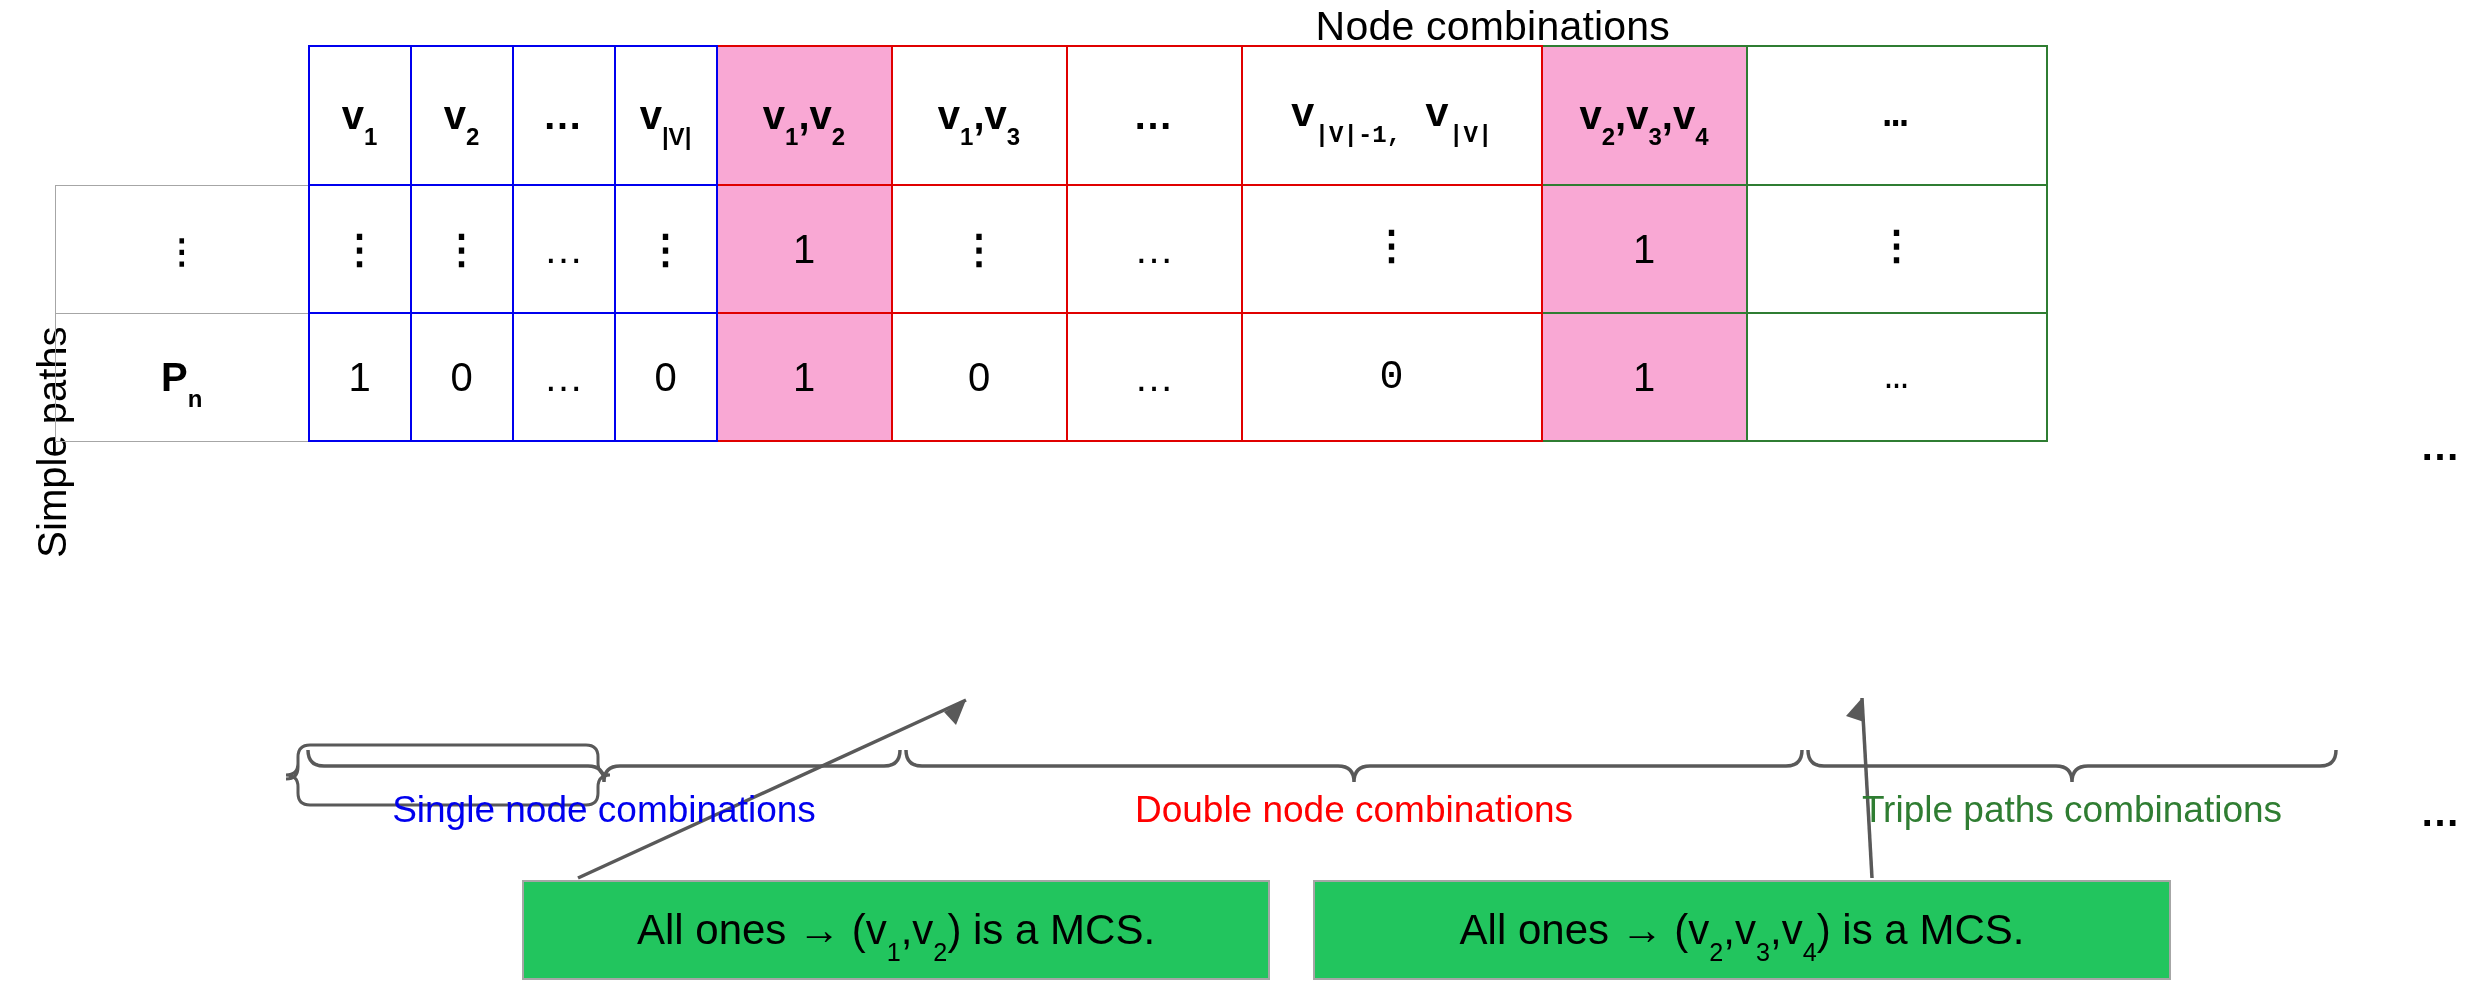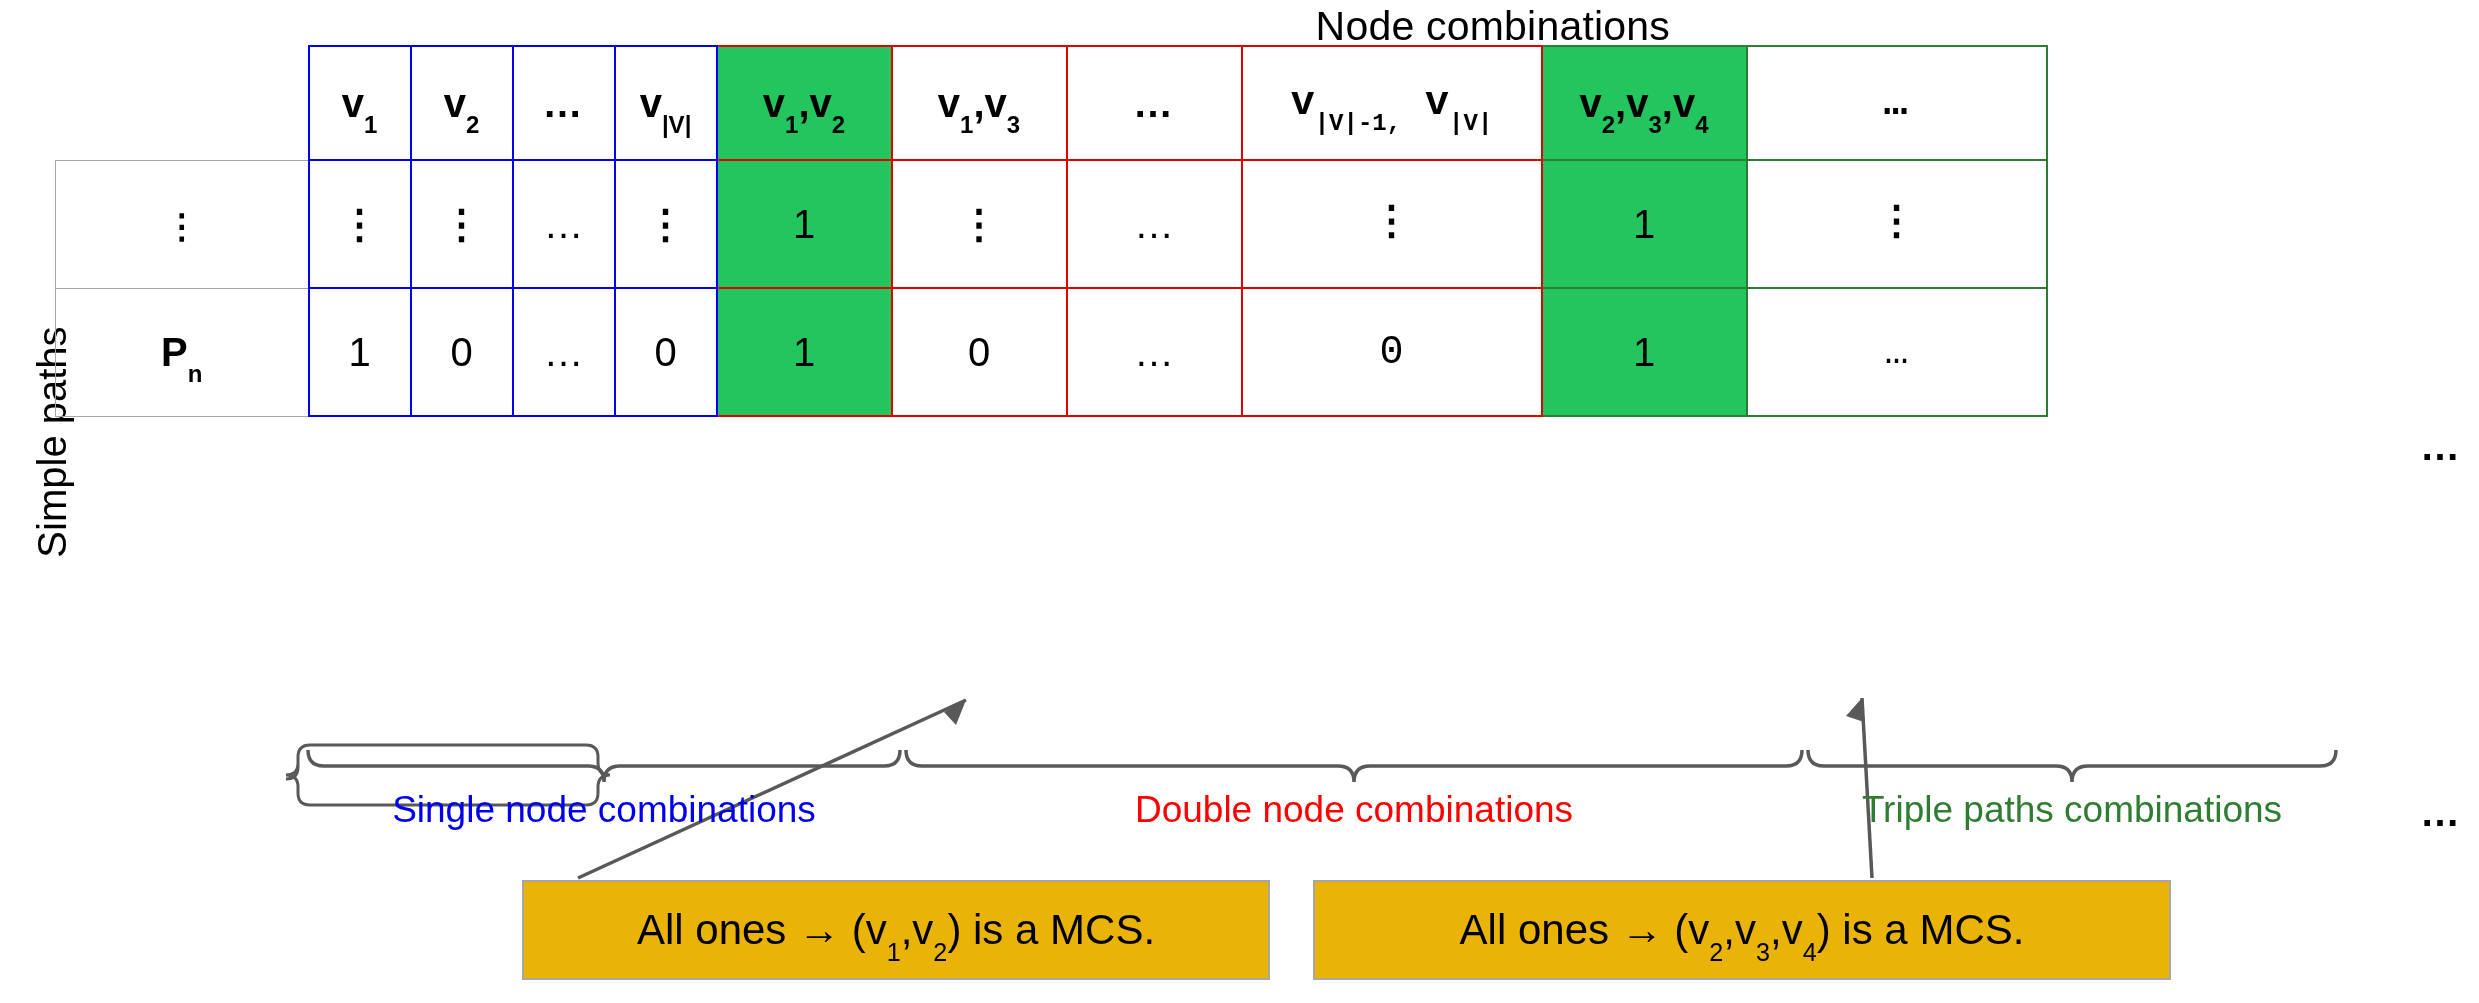"v1" .hdr { height: 114px -> 139px }
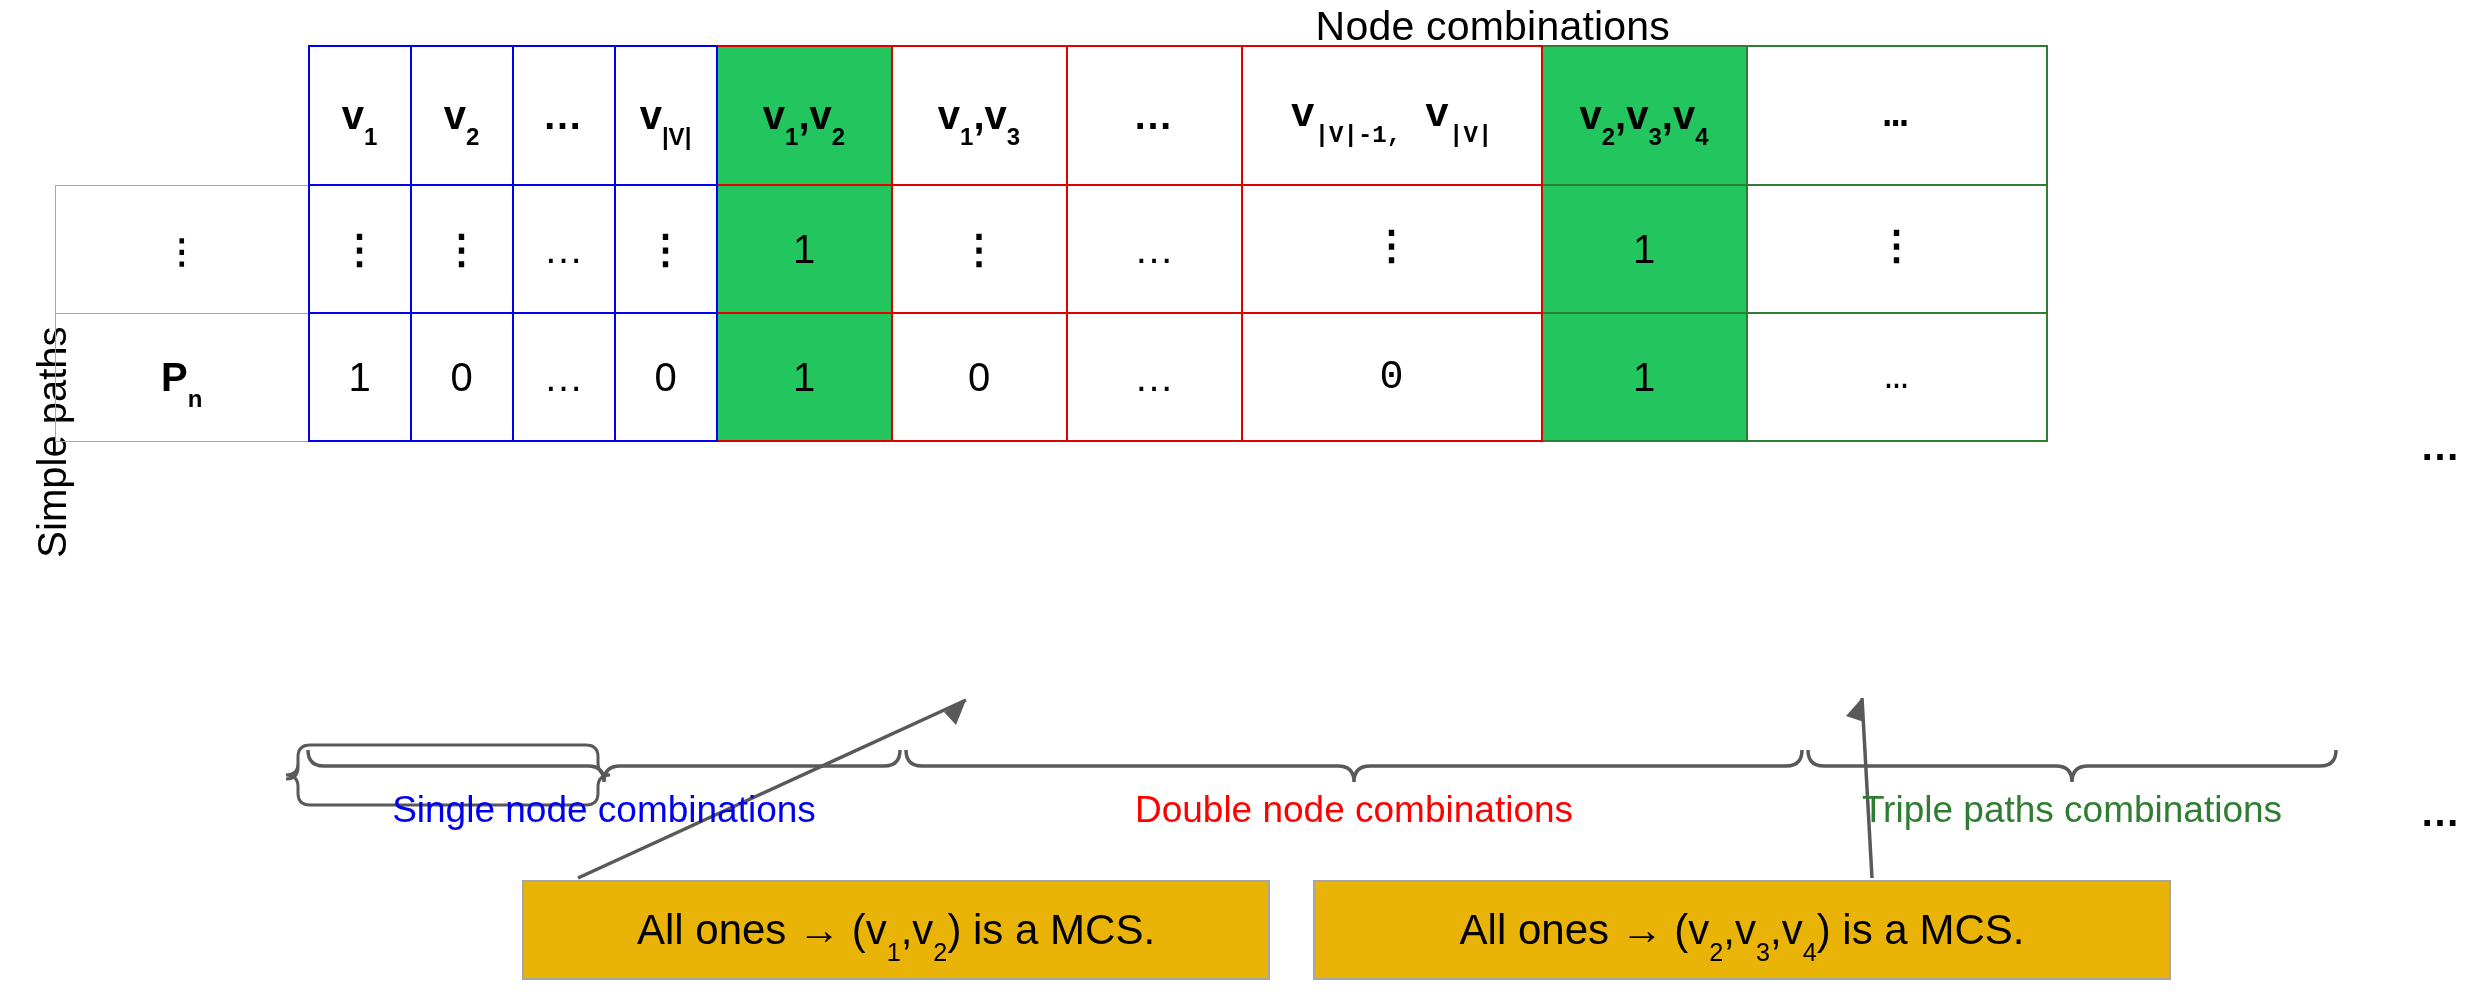"v1,v2" .hl { background: #22c55e -> #f9a8d4 }
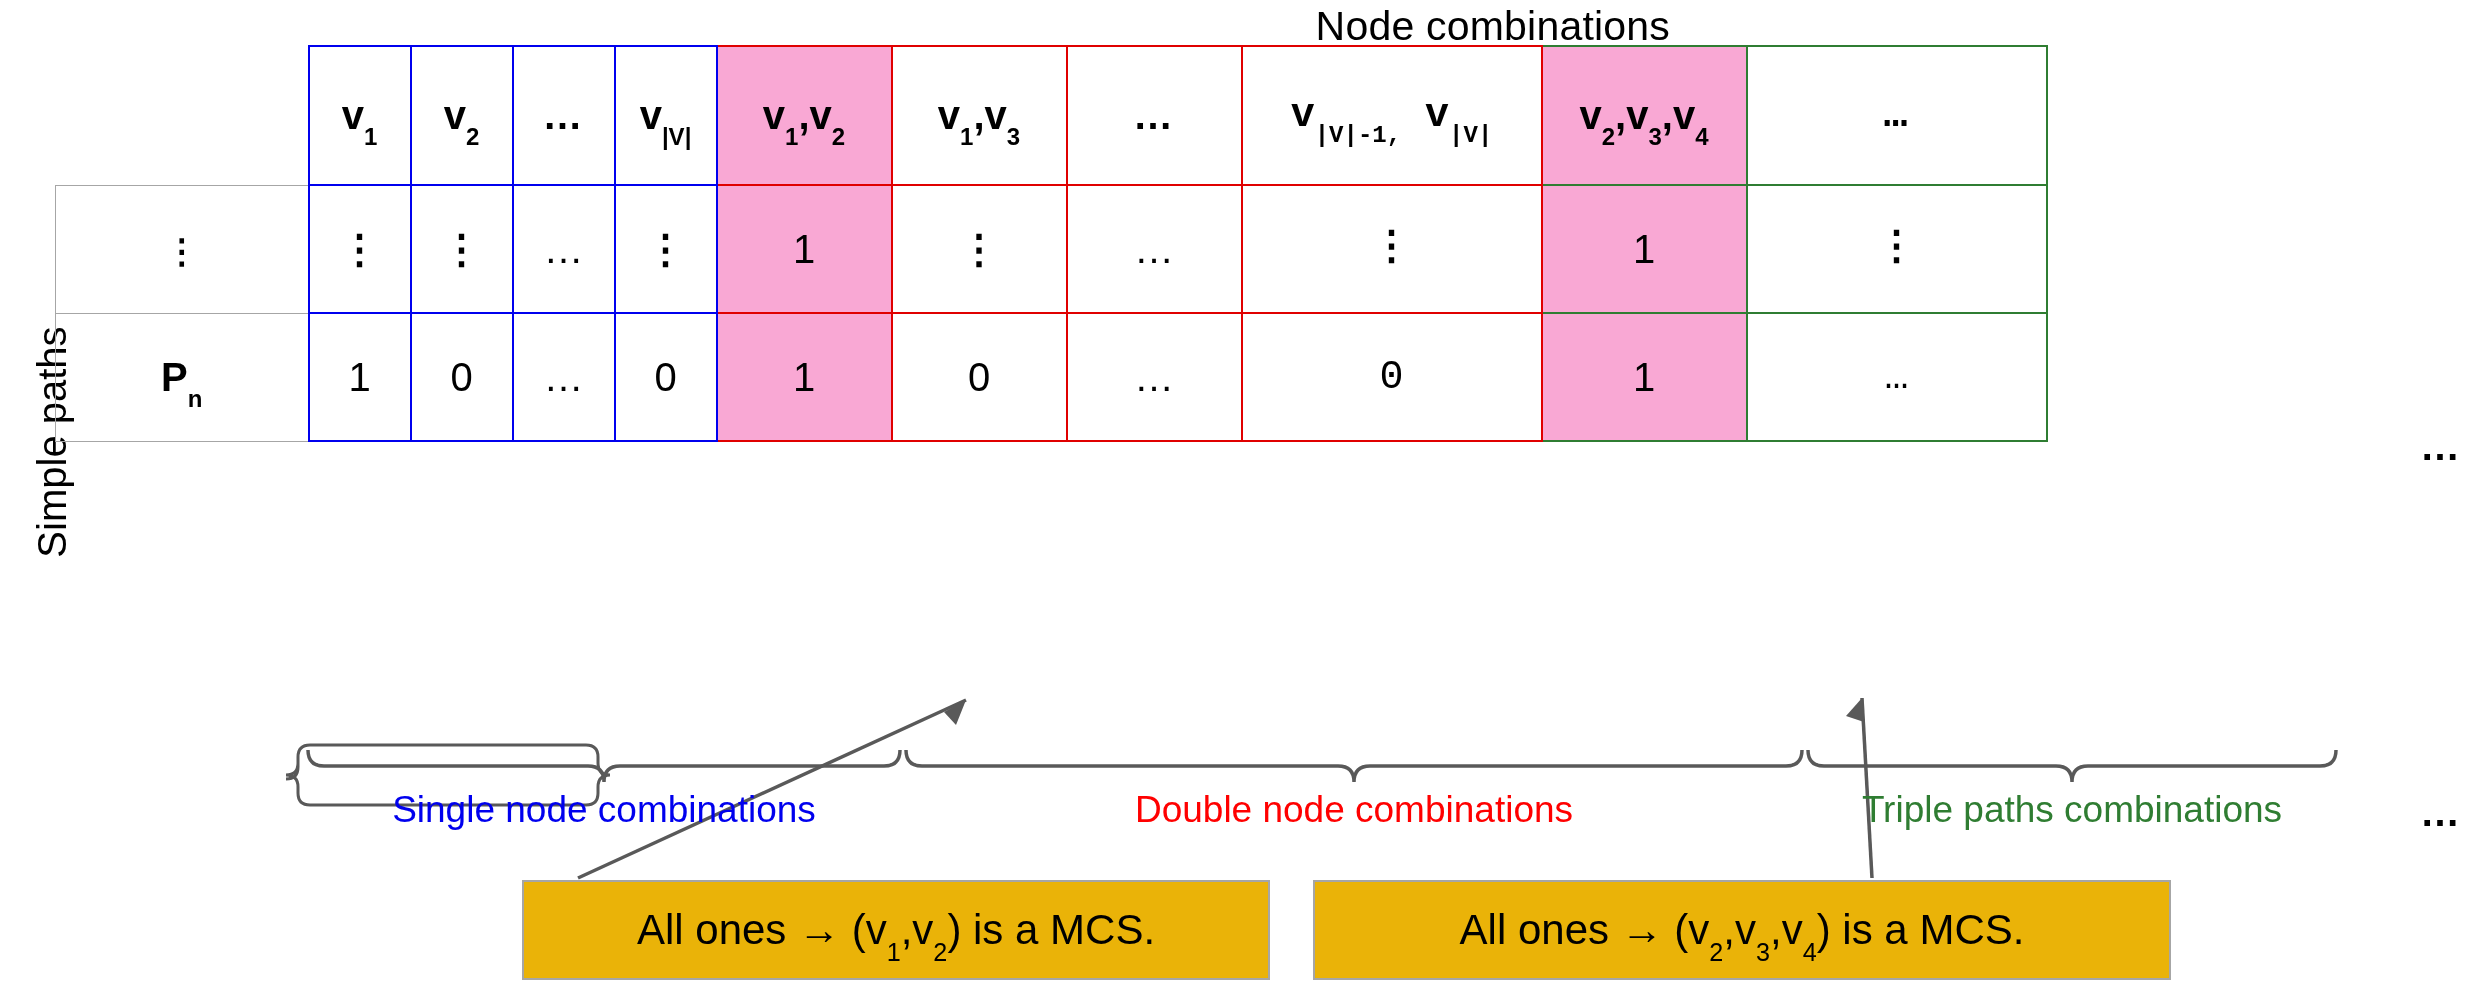"All ones → (v1,v2) is" .callout { background: #eab308 -> #22c55e }
